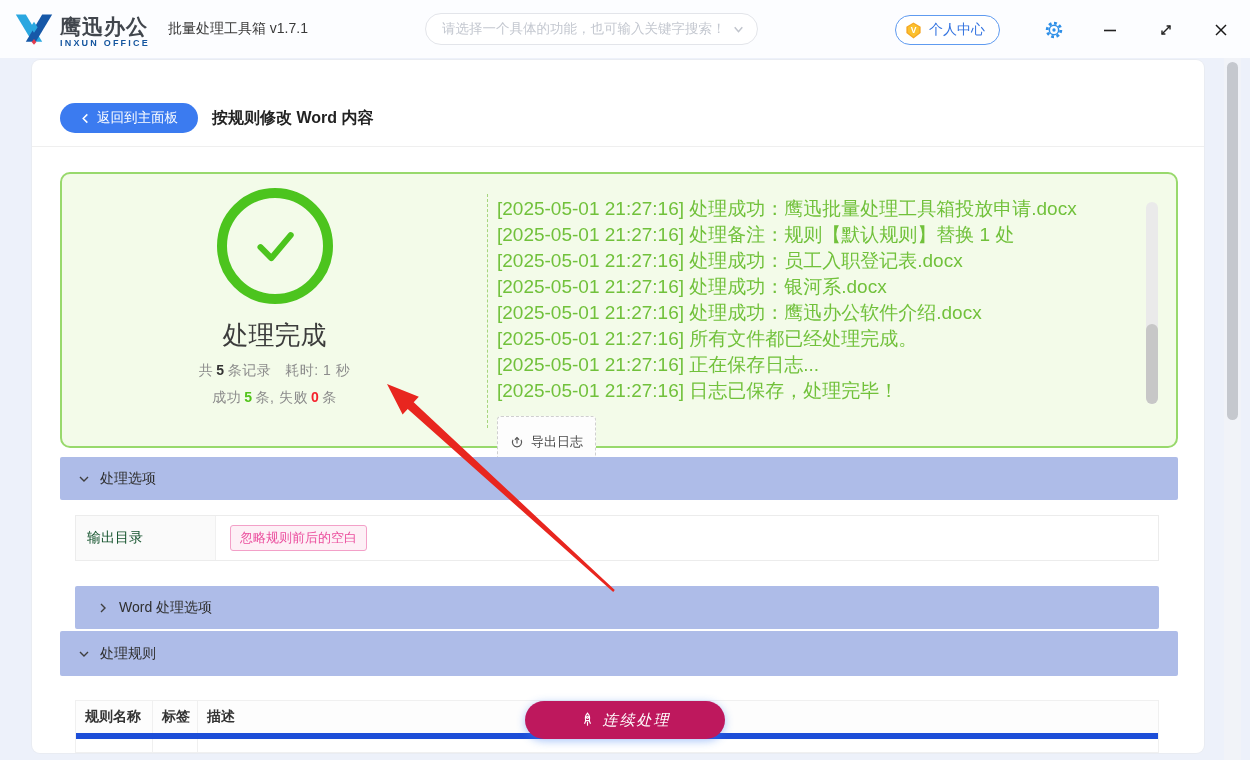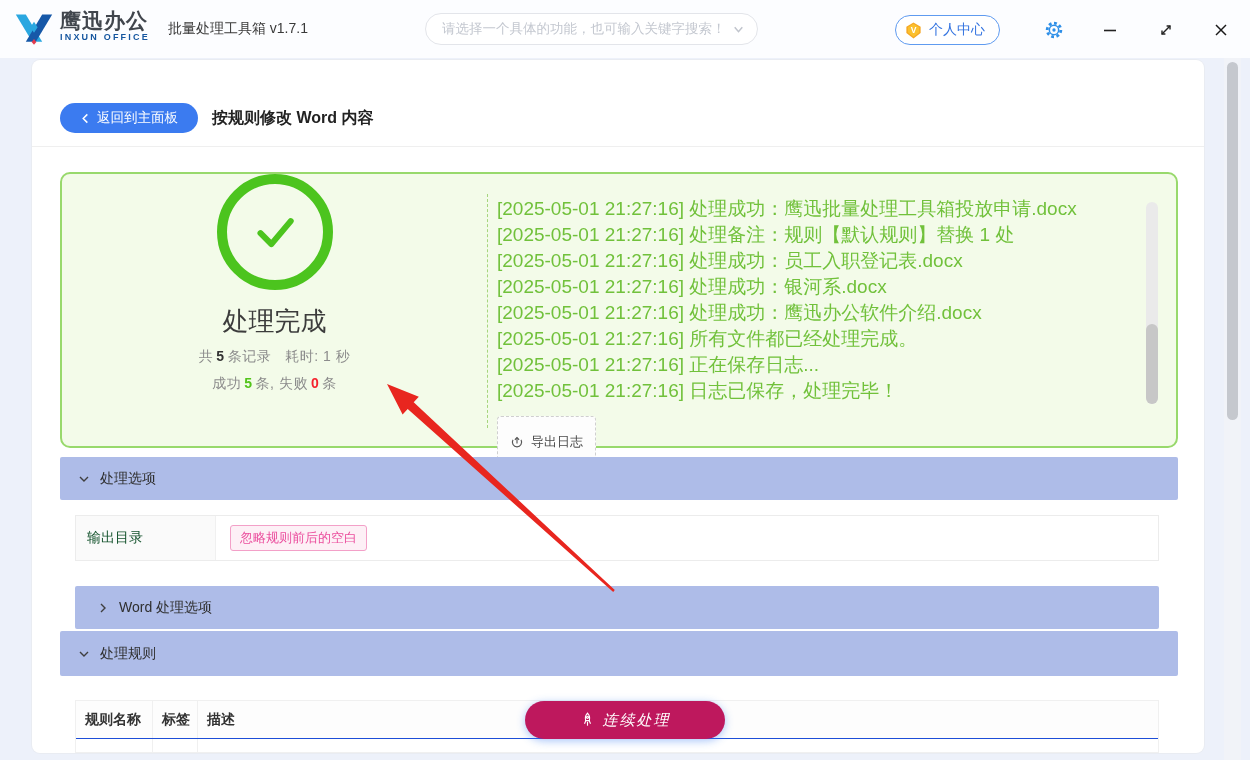"鹰迅办公" .logo-wrap { align-items: flex-start -> flex-end }
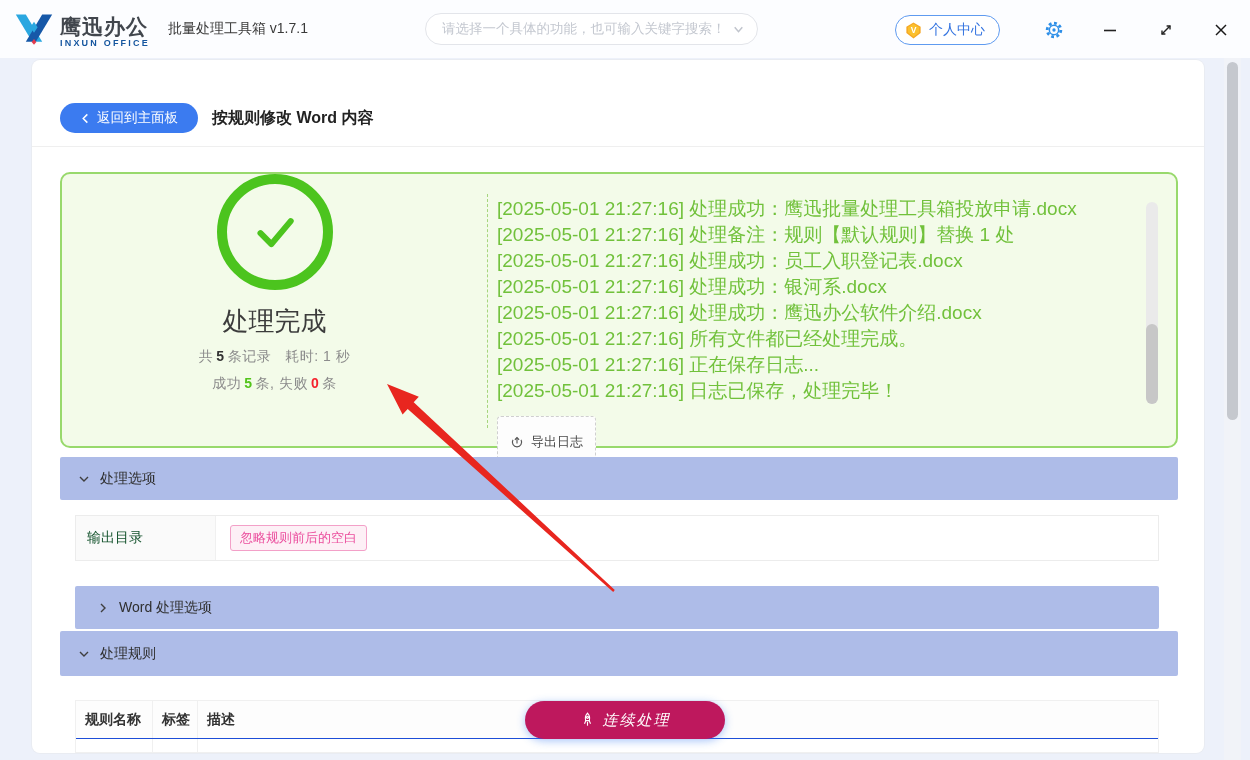"处理完成" .panel-left { padding-top: none -> 14px }
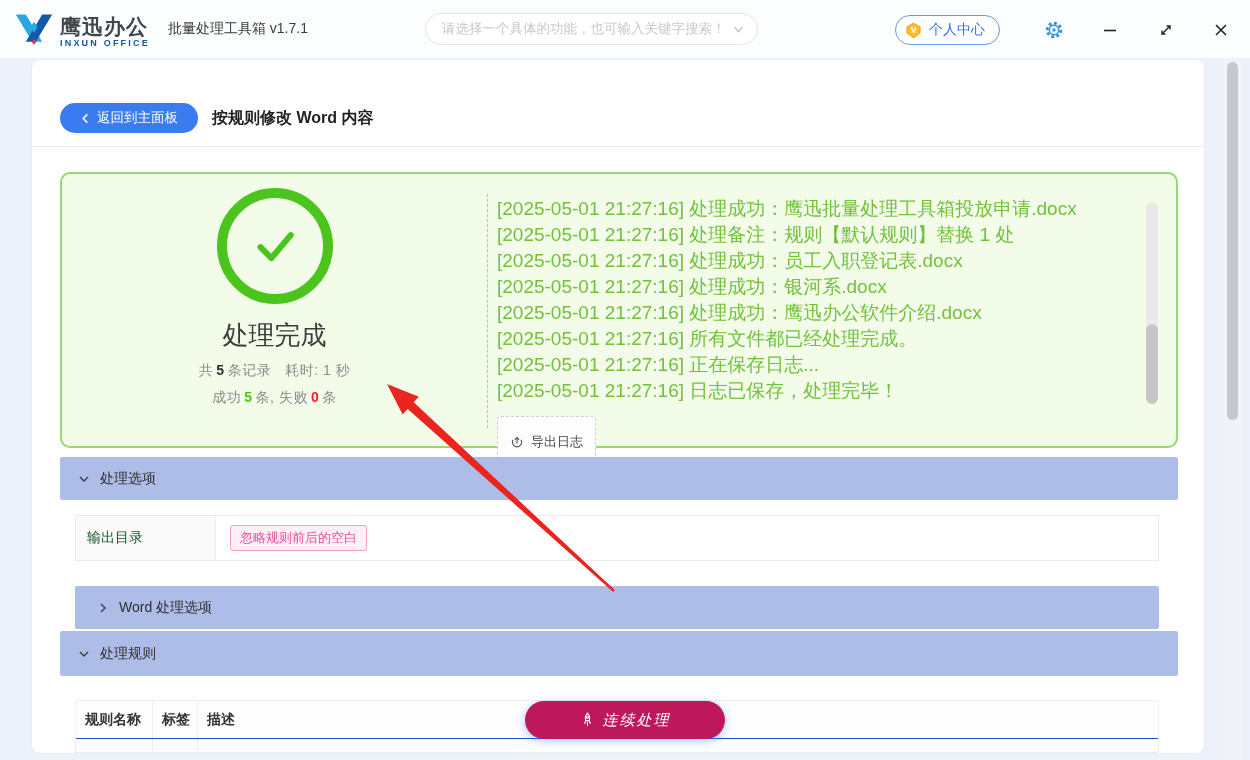"规则名称" .tr.head { border-bottom: 1px solid #1d4ed8 -> 6px solid #1d4ed8 }
